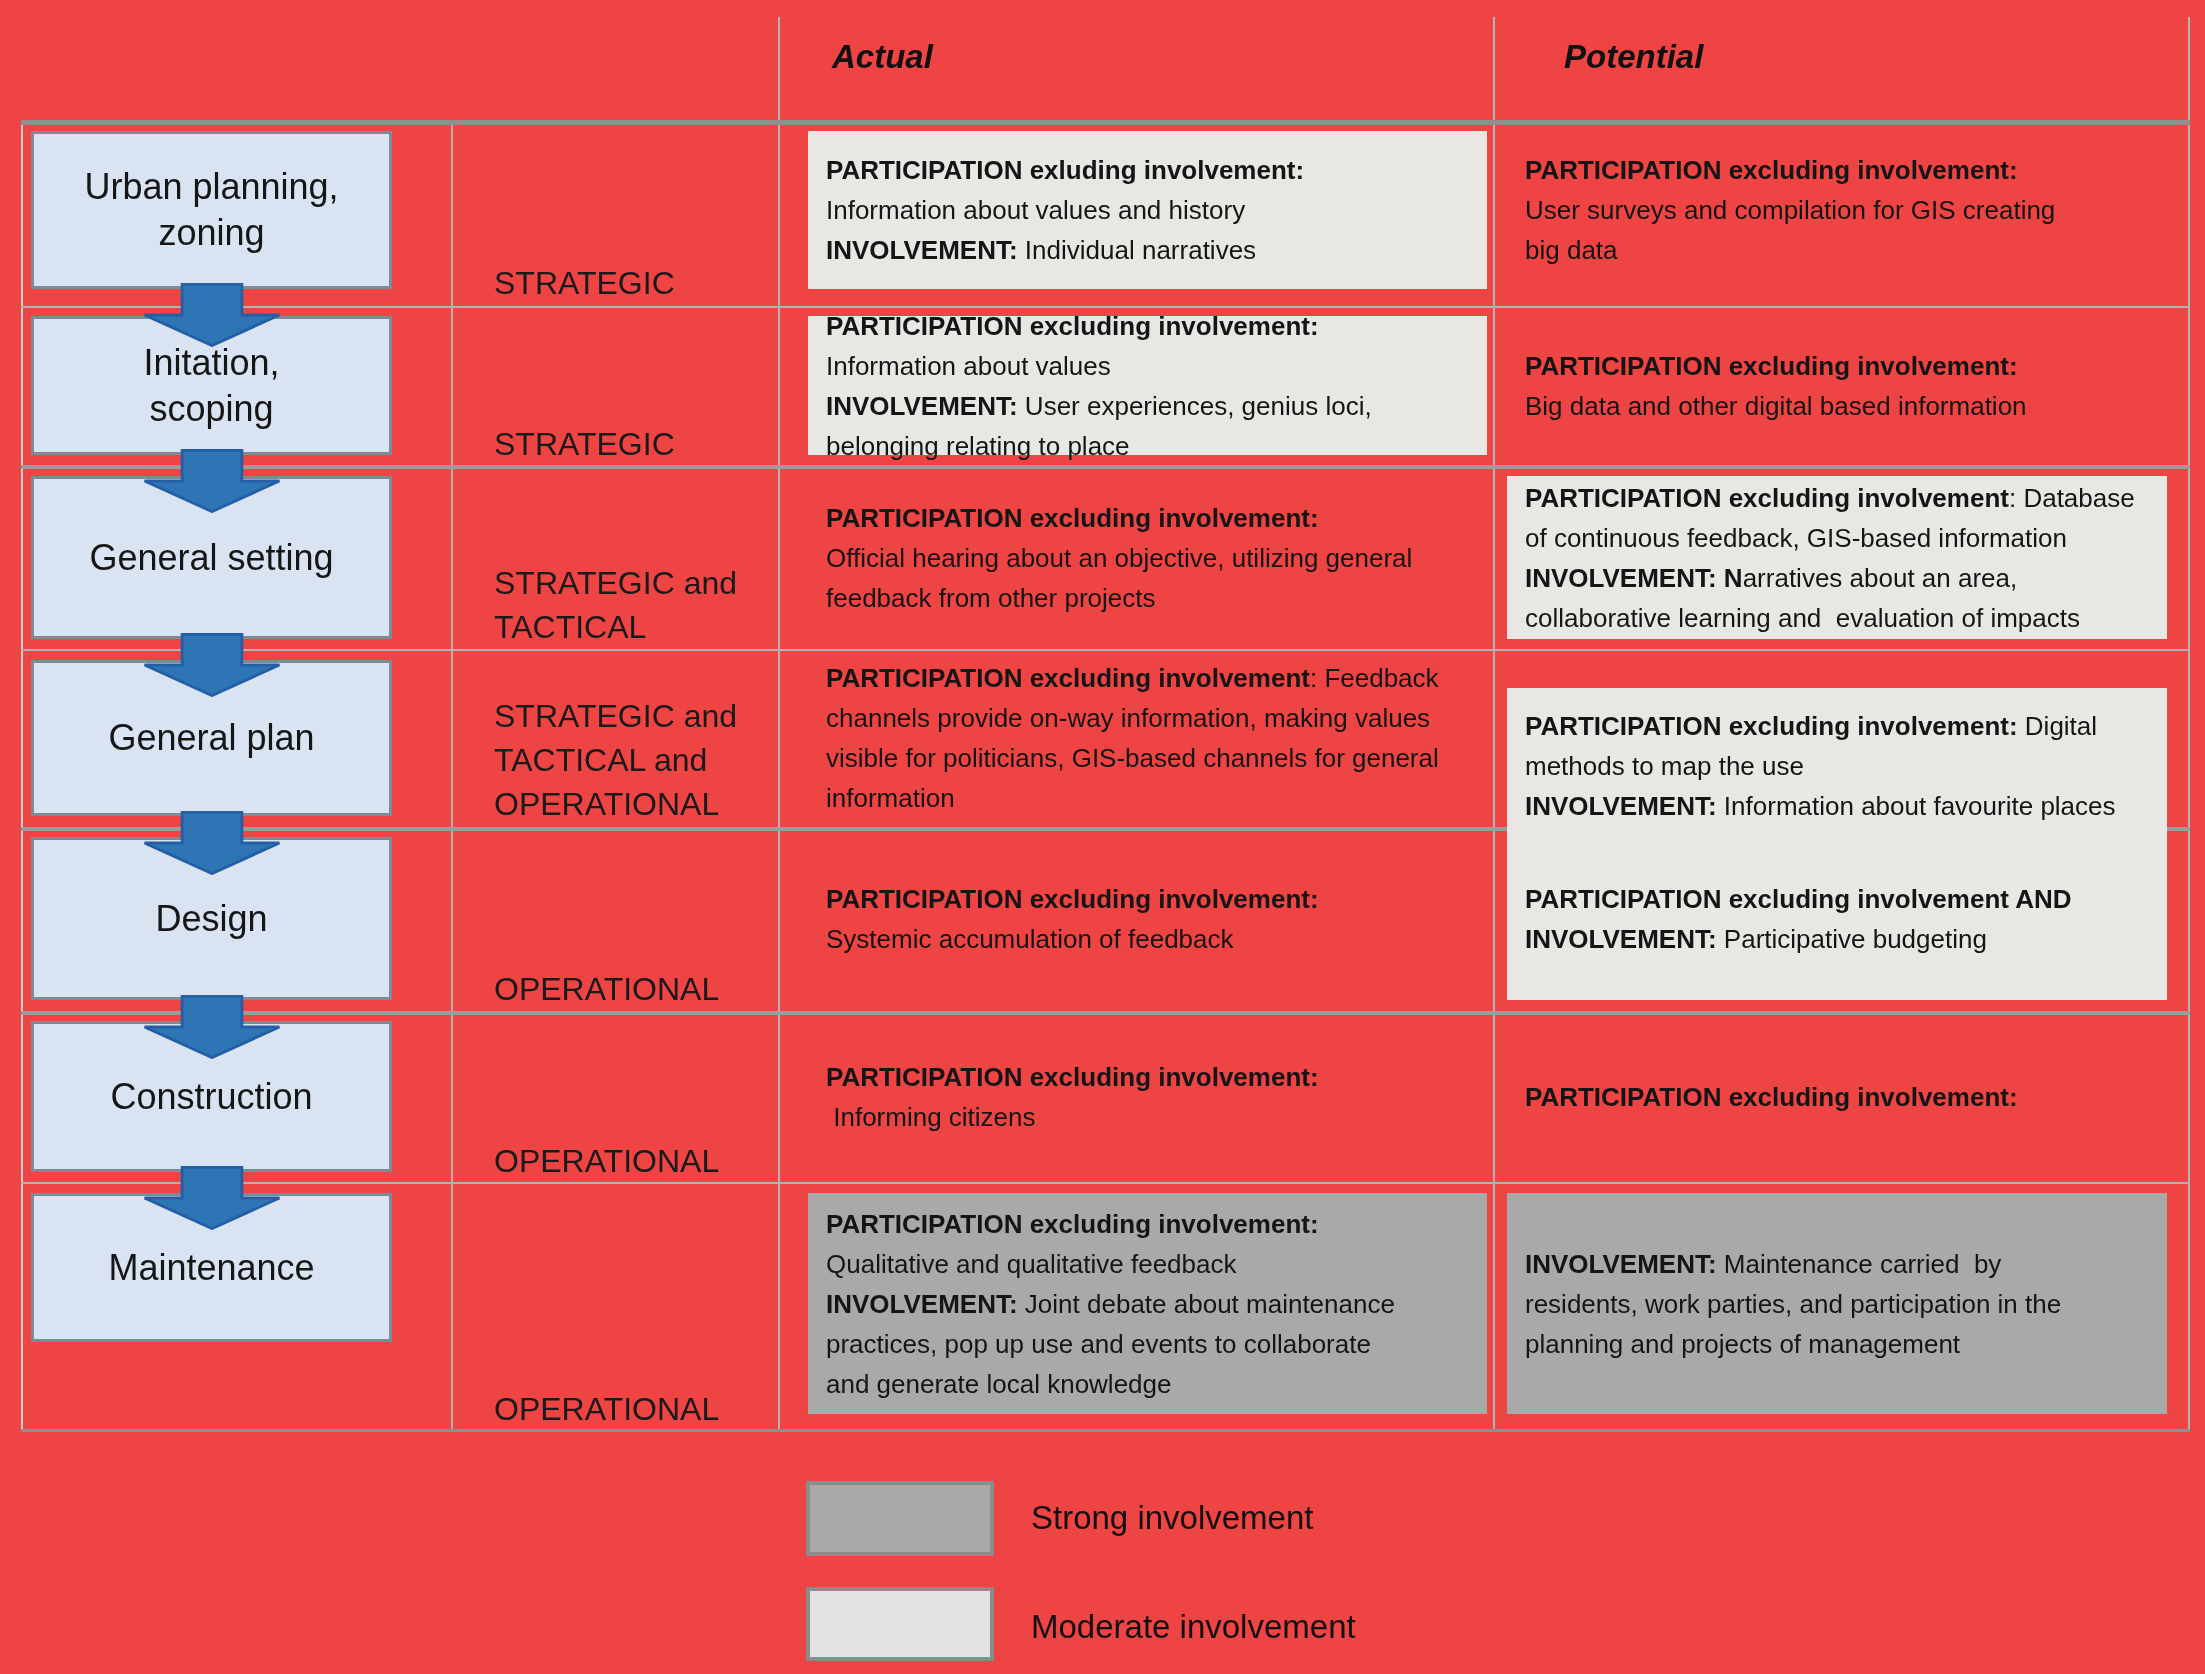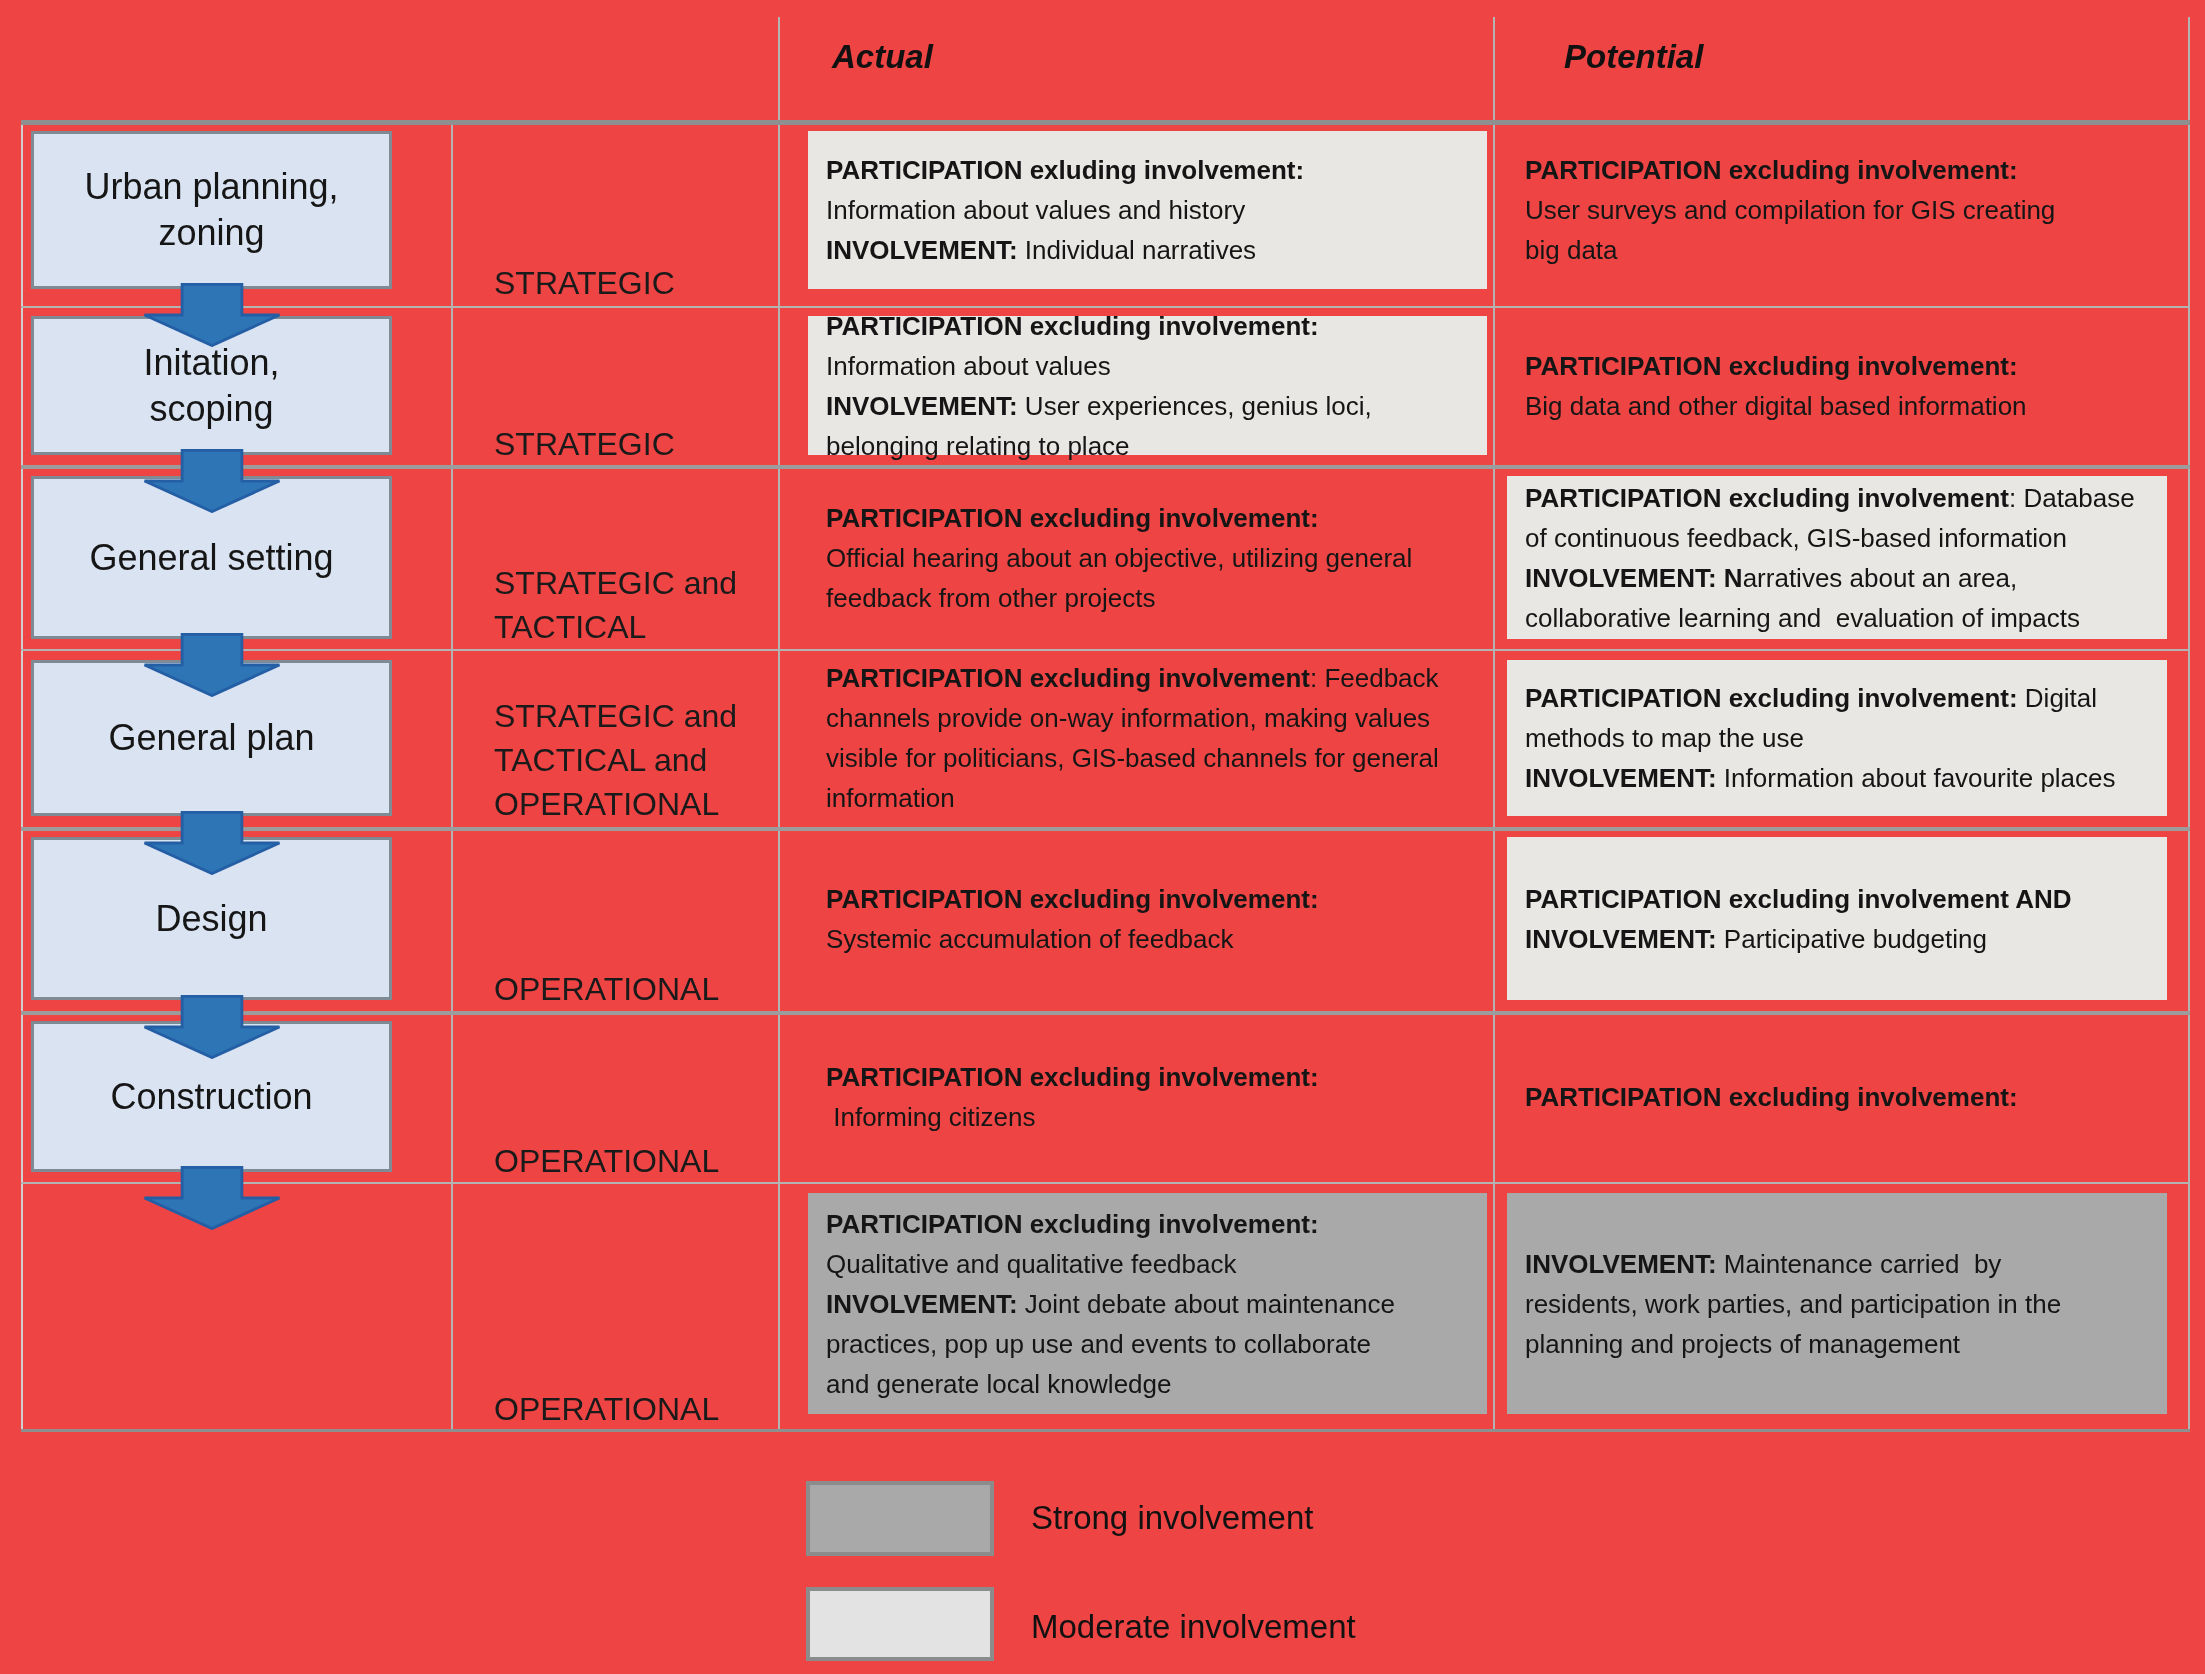"PARTICIPATION excluding involvement: Digital" div.cell { top: 660px -> 688px }
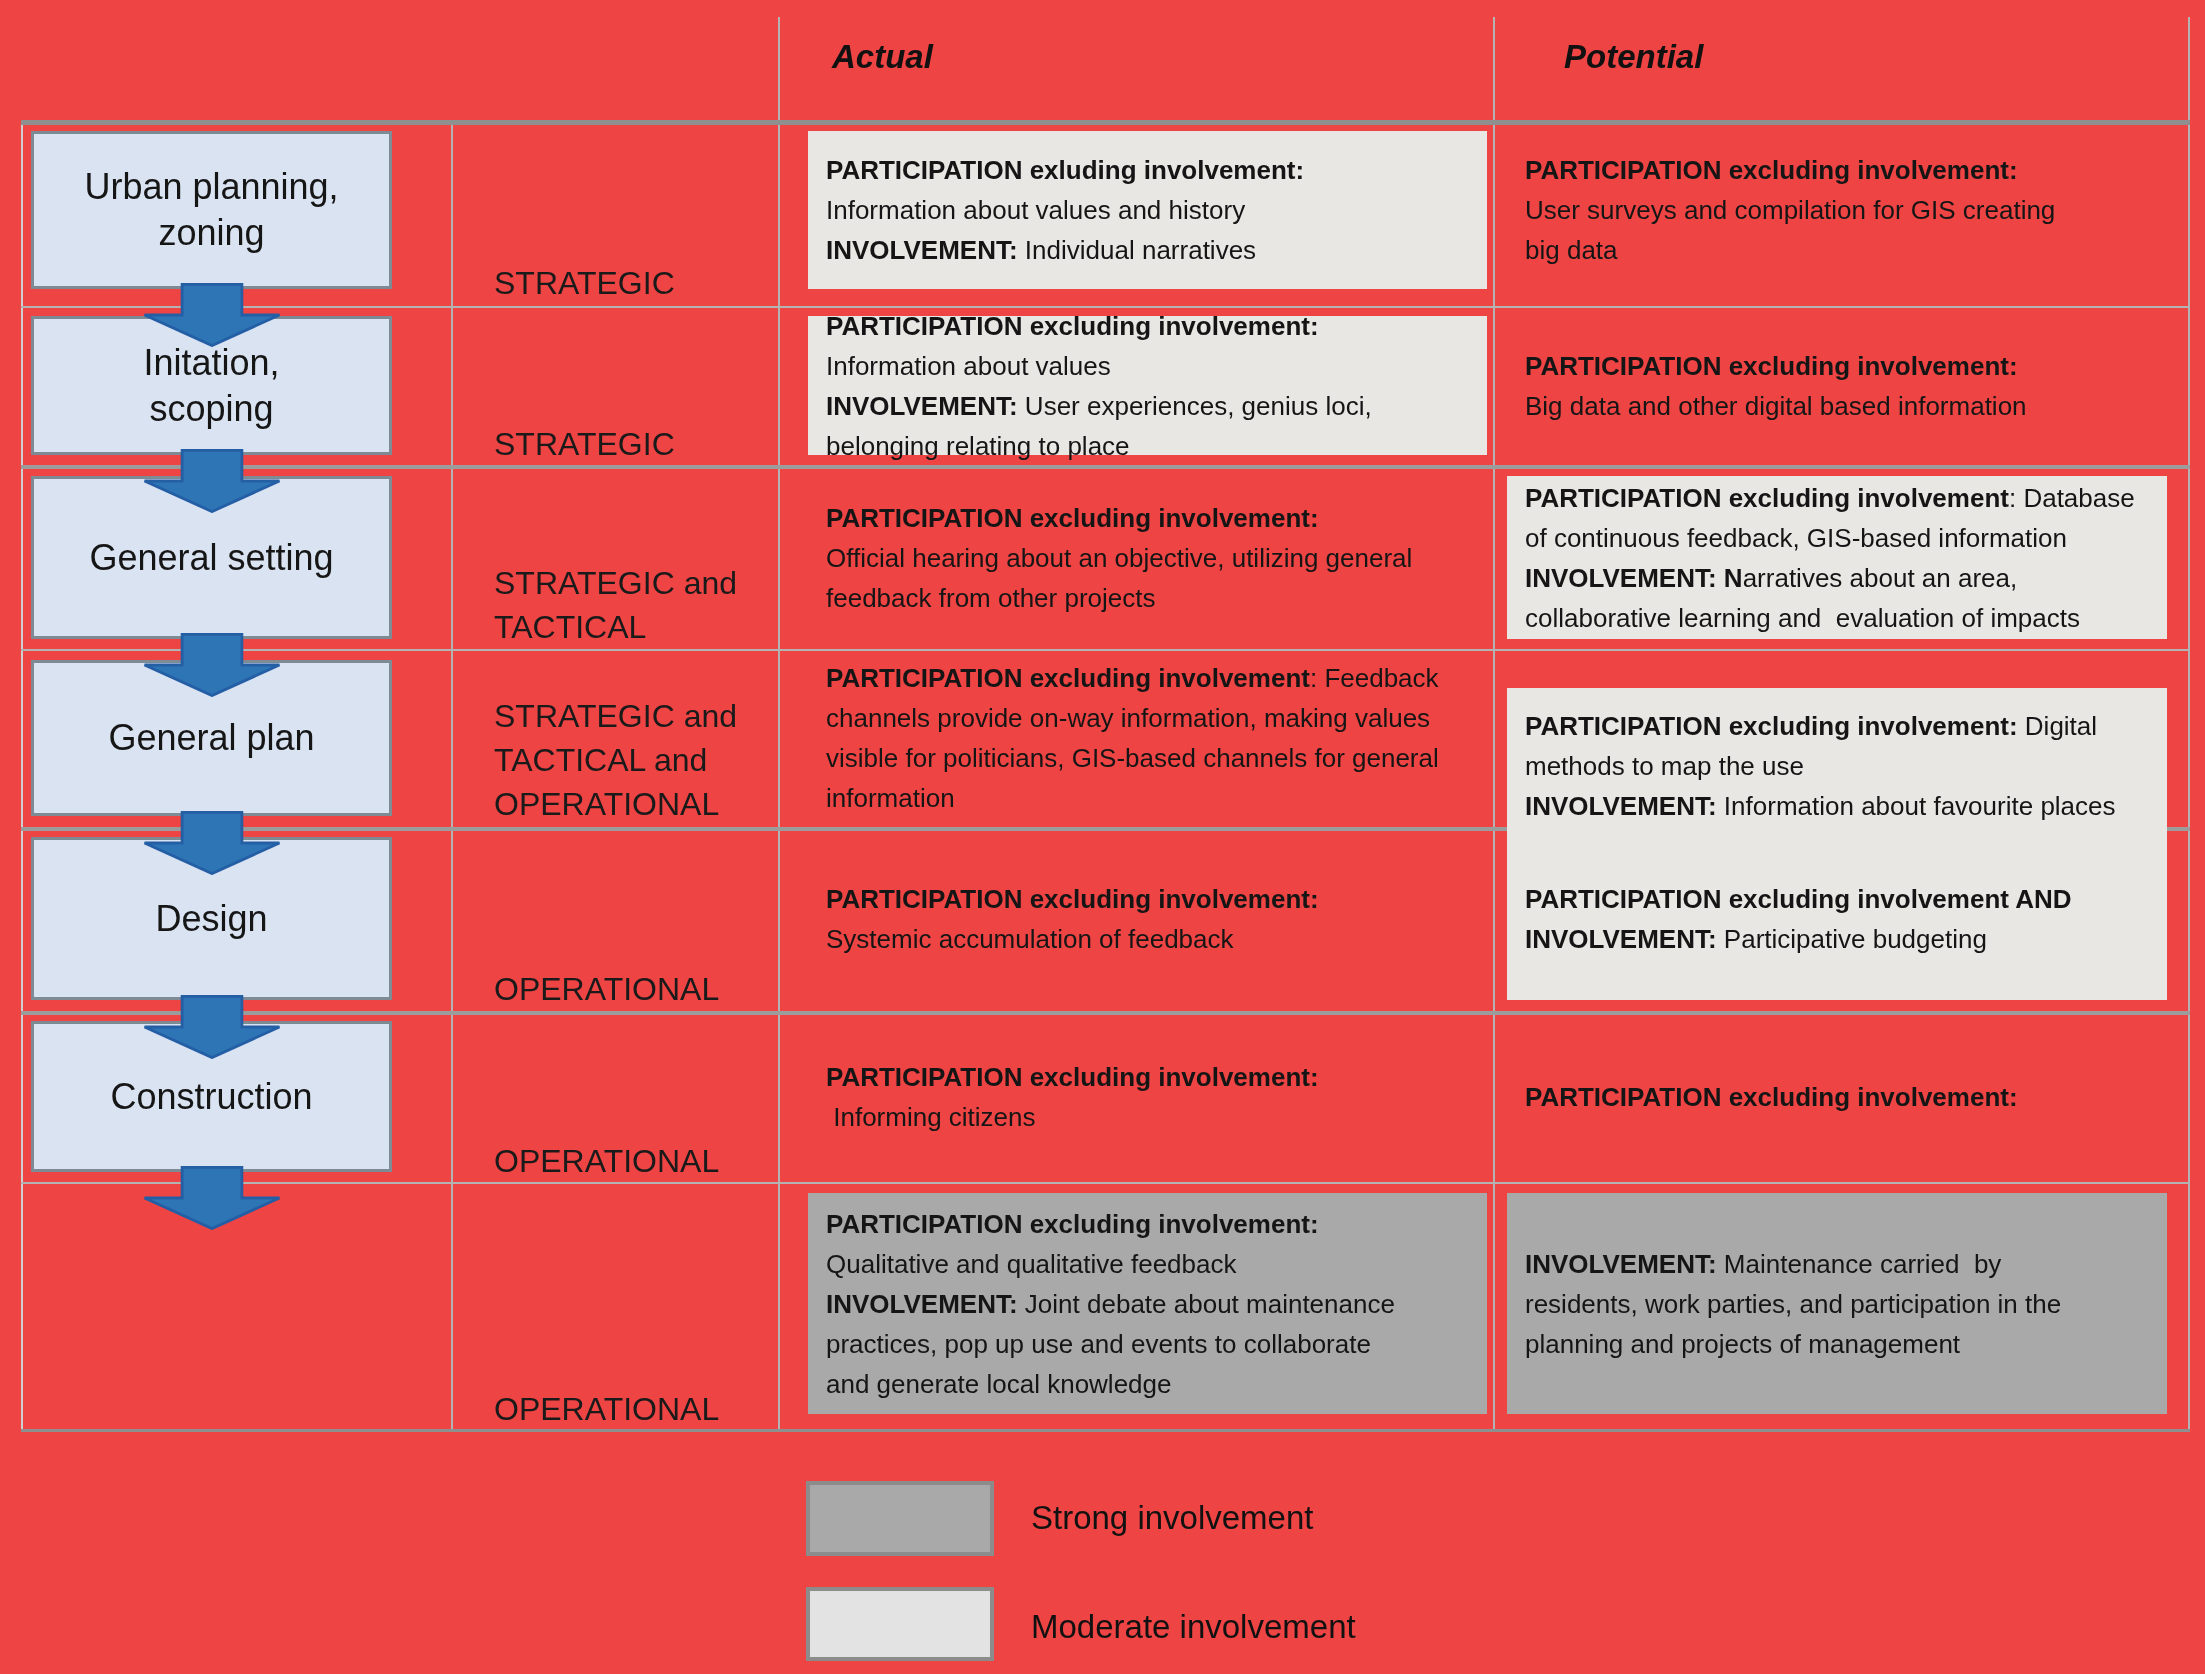"Maintenance" div.phase-box { html: none -> <div><span>Maintenance</span></div> }
